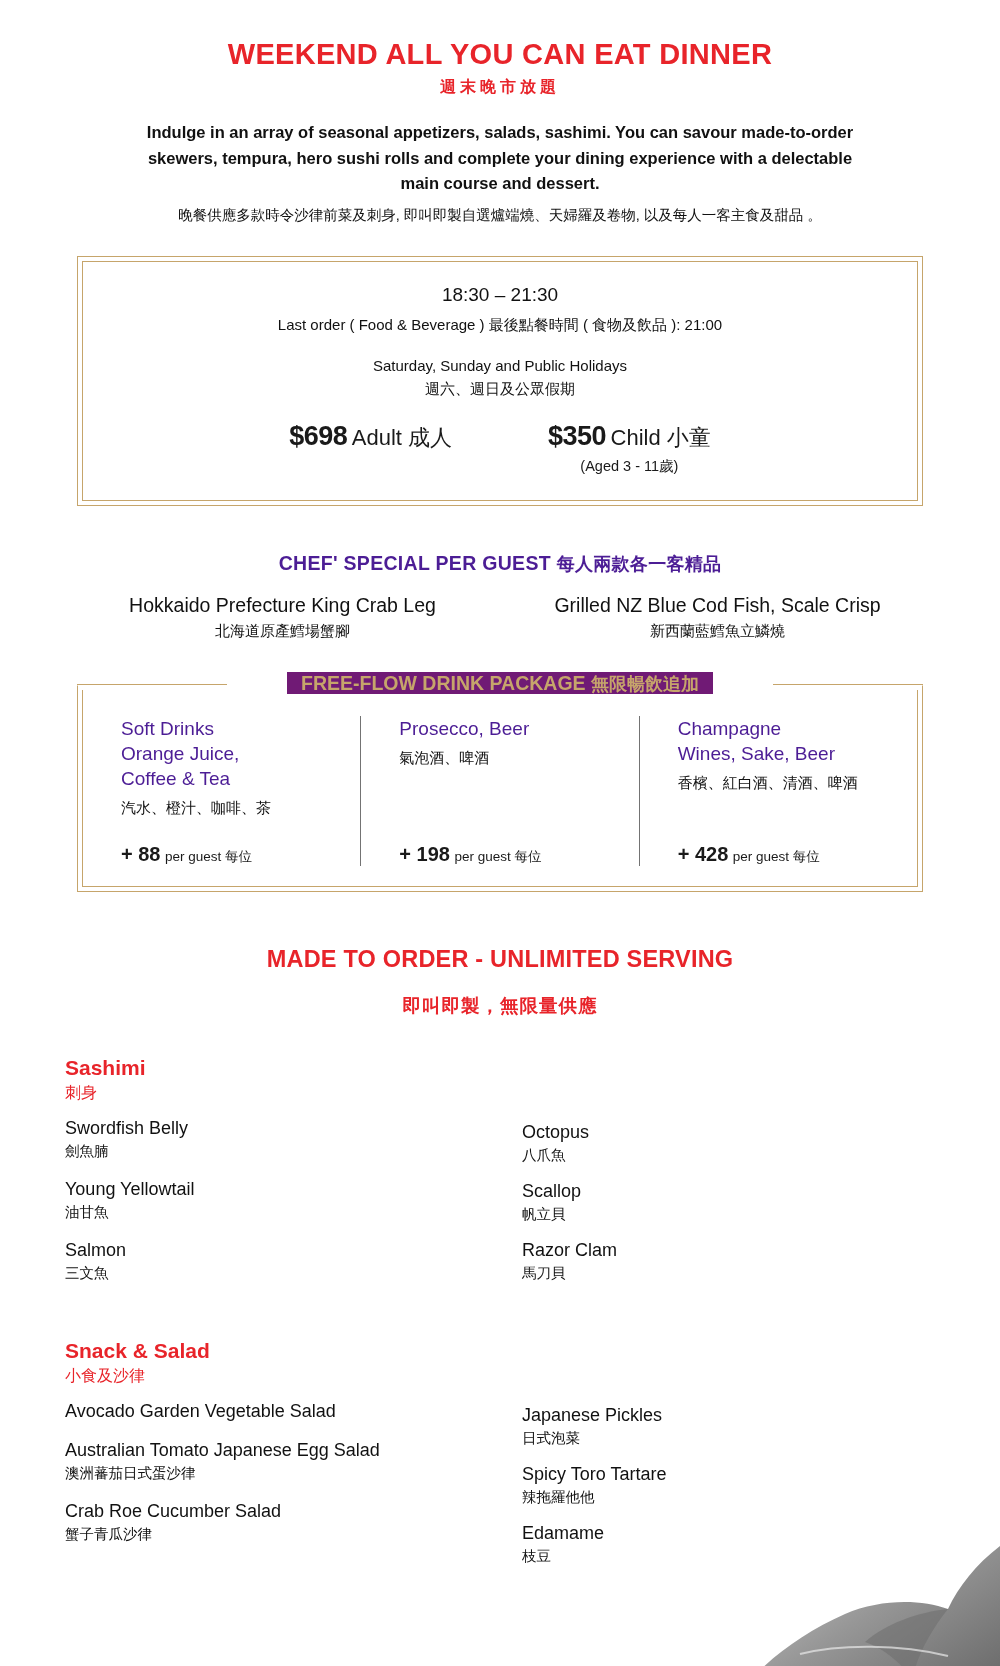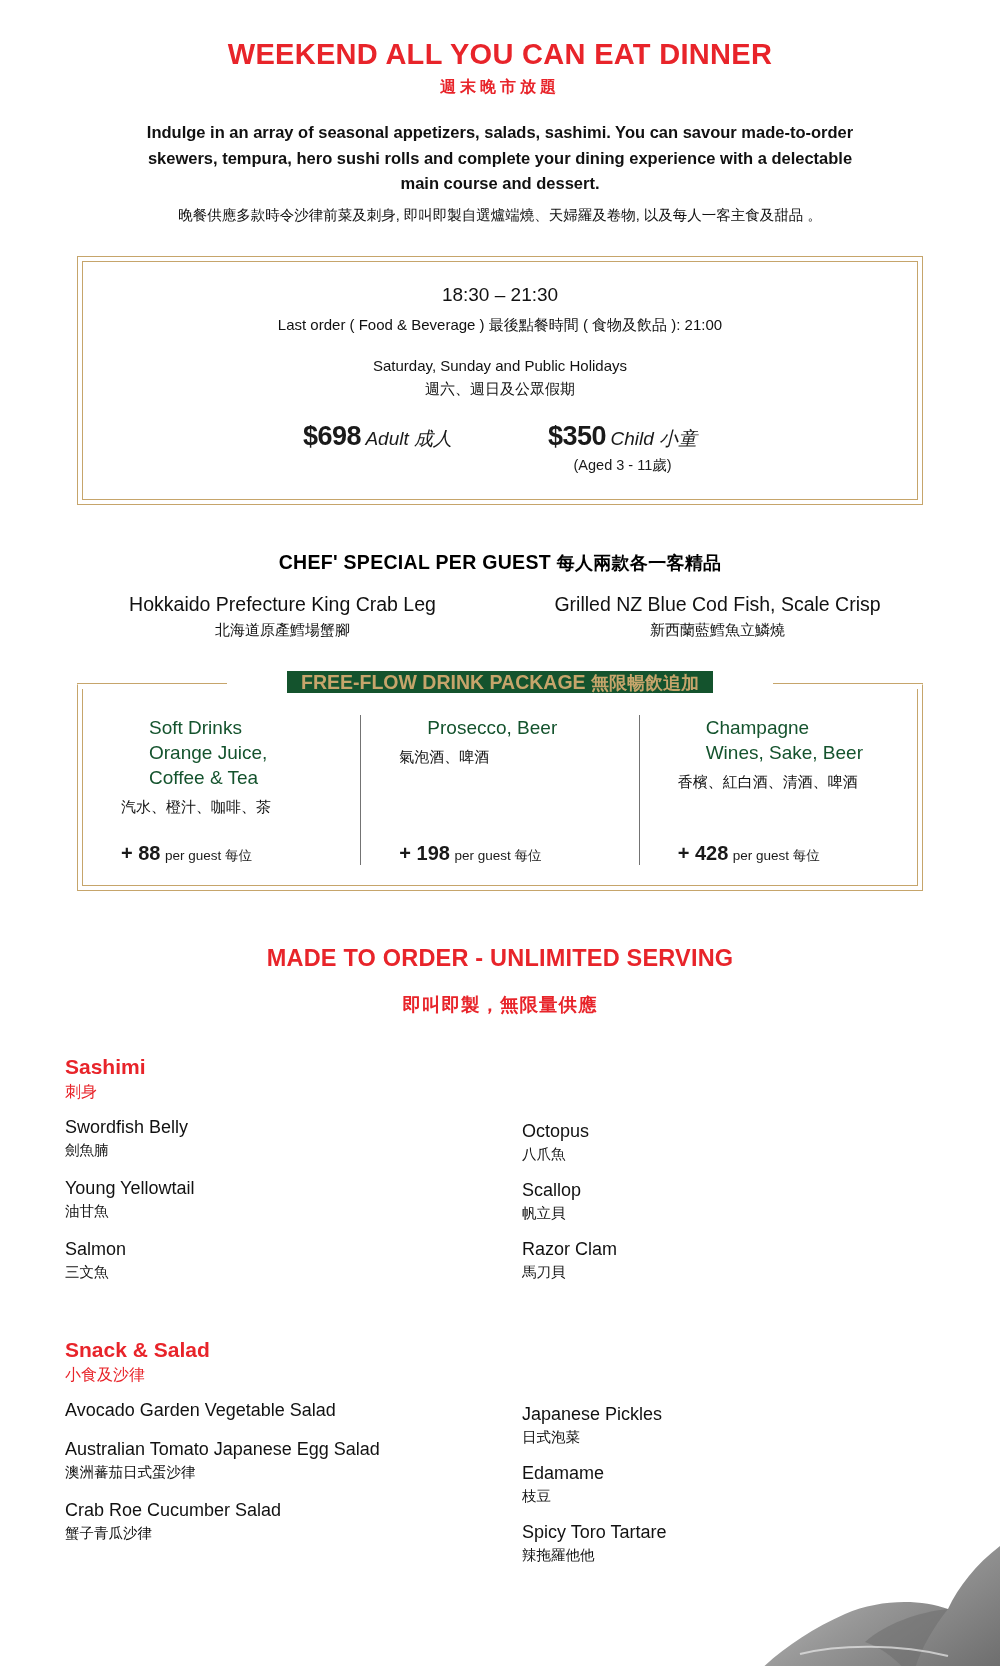"Adult 成人" .price-lbl { font-size: 19px -> 22px; font-style: italic -> none }
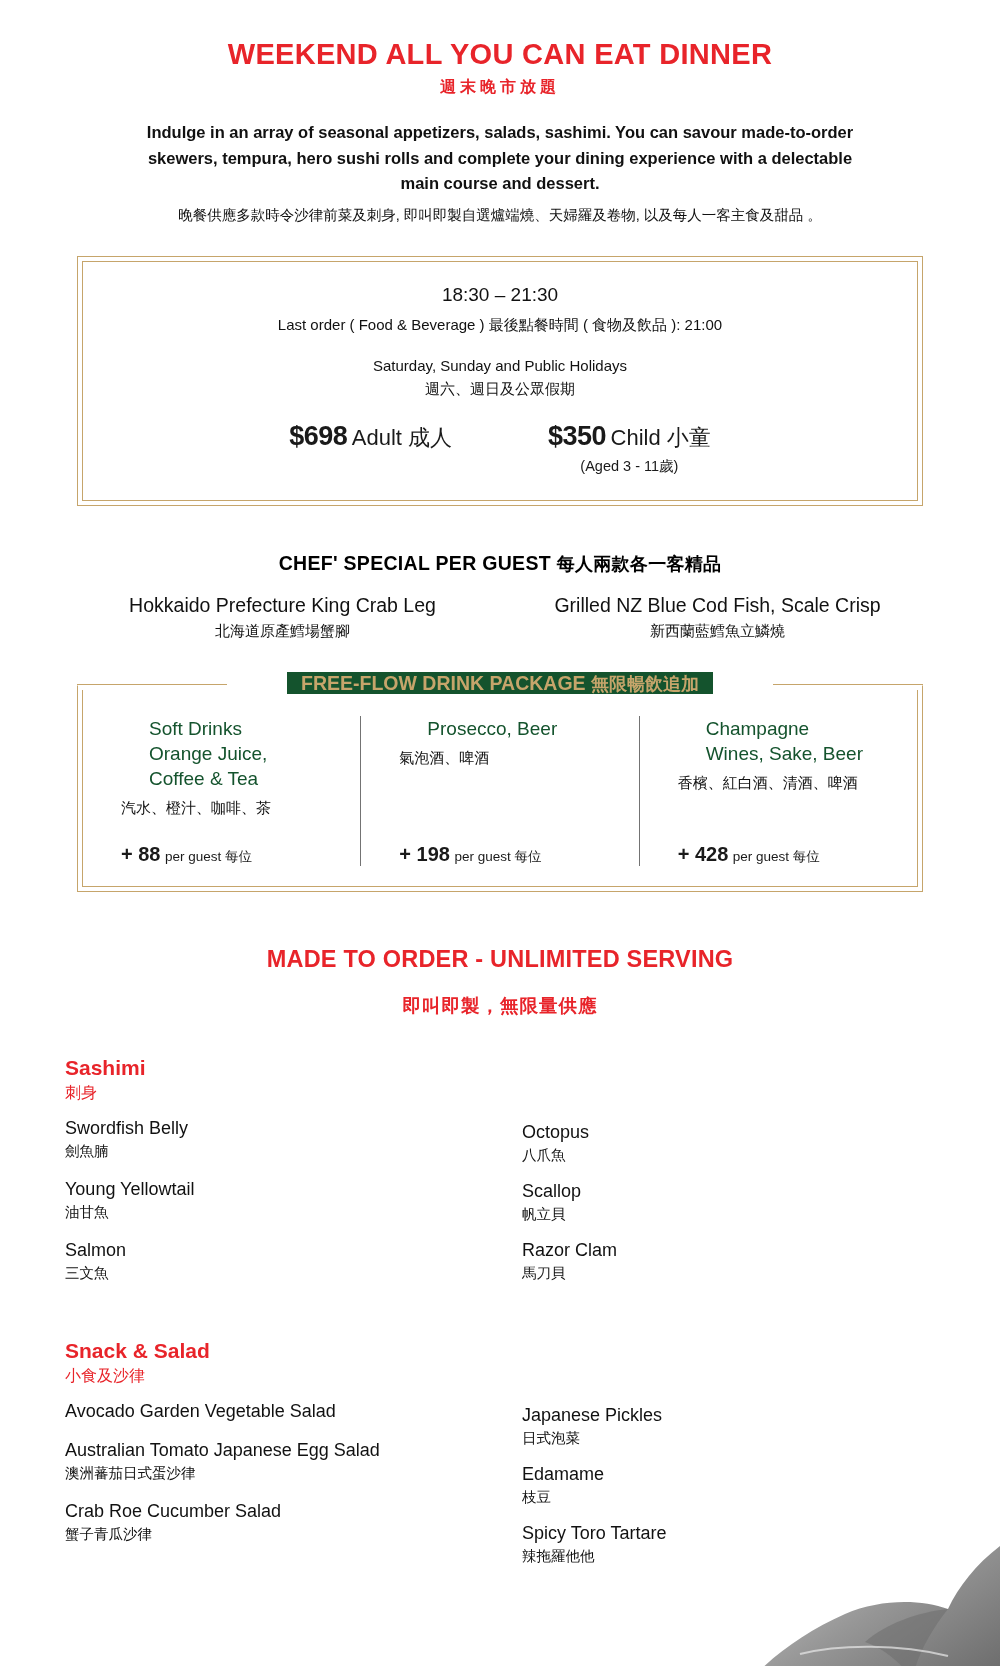"CHEF' SPECIAL PER GUEST 每人兩款各一客精品" .chef-head { color: #000000 -> #4c1d95 }
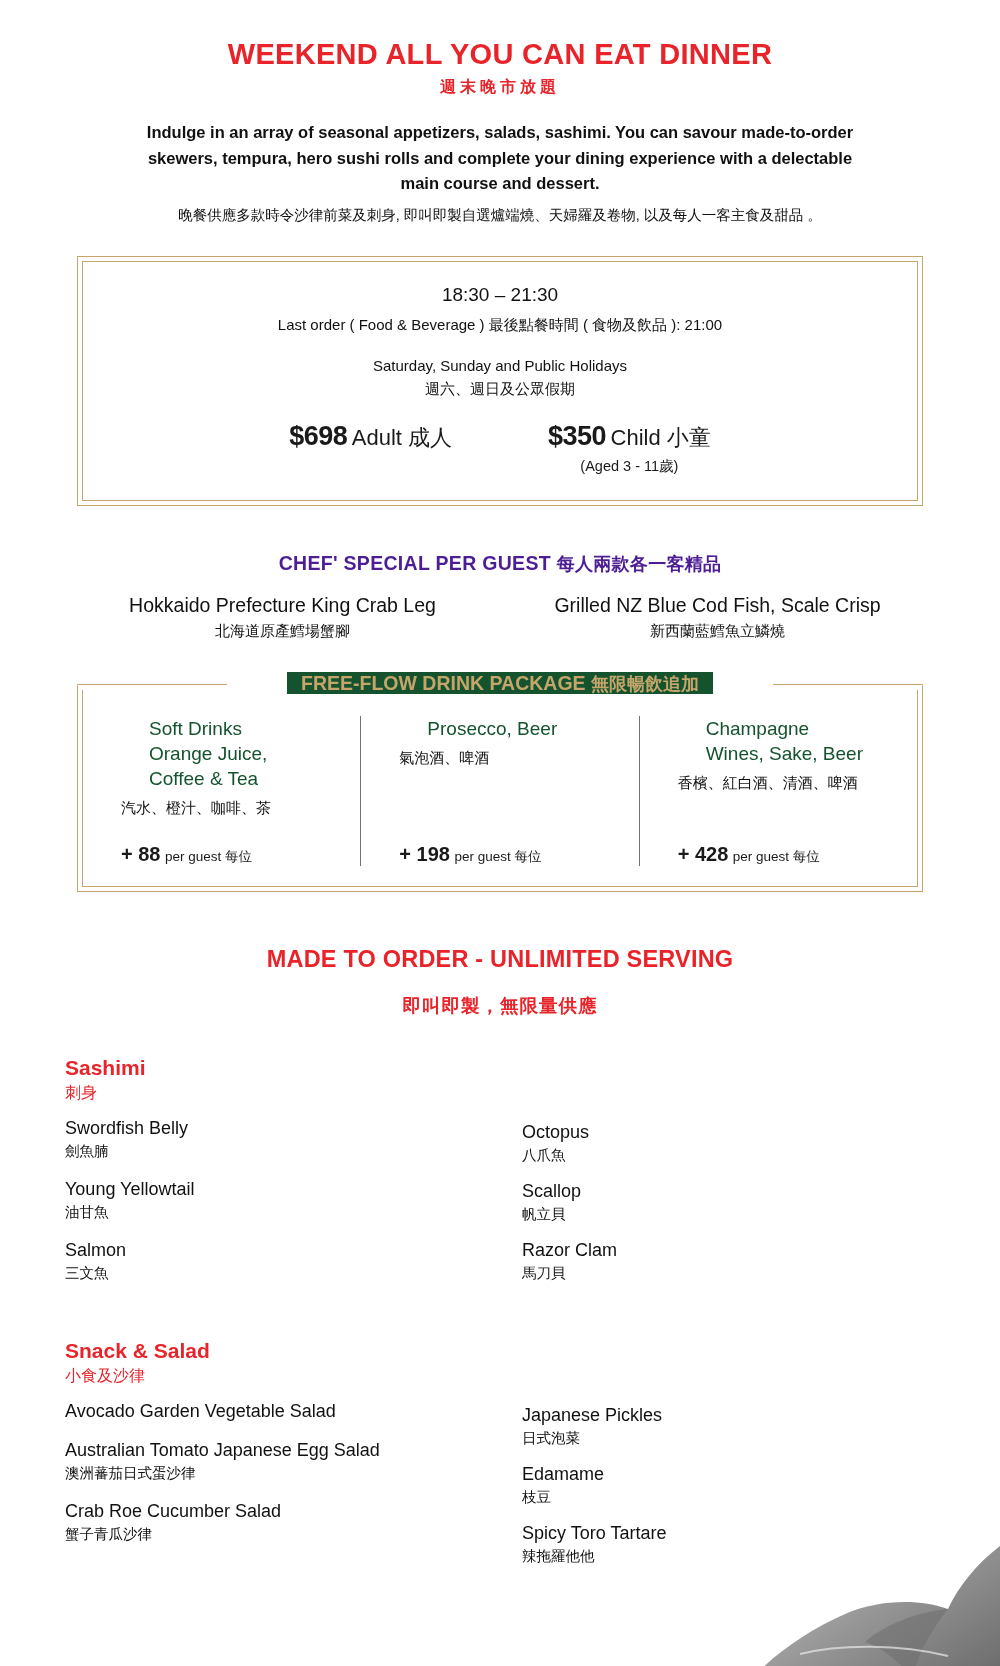"FREE-FLOW DRINK PACKAGE 無限暢飲追加" .drink-head span.inner { background: #14532d -> #701a75 }
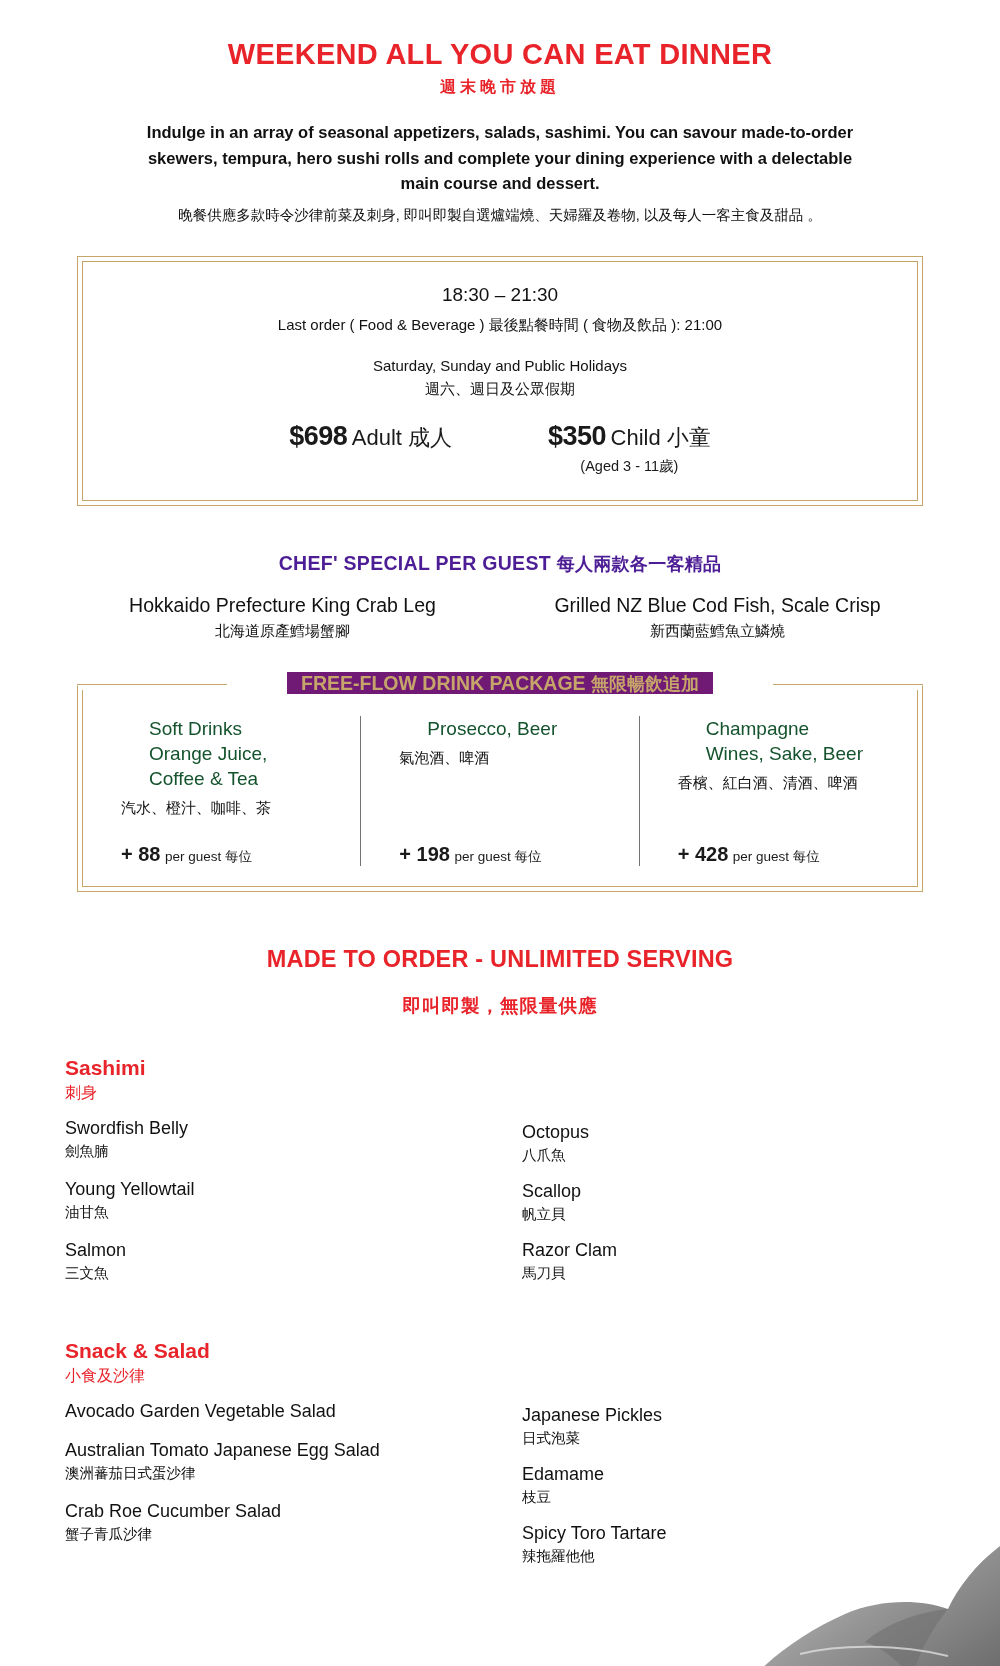"Soft Drinks" .drink-en { color: #14532d -> #4c1d95; margin-left: 28px -> none }
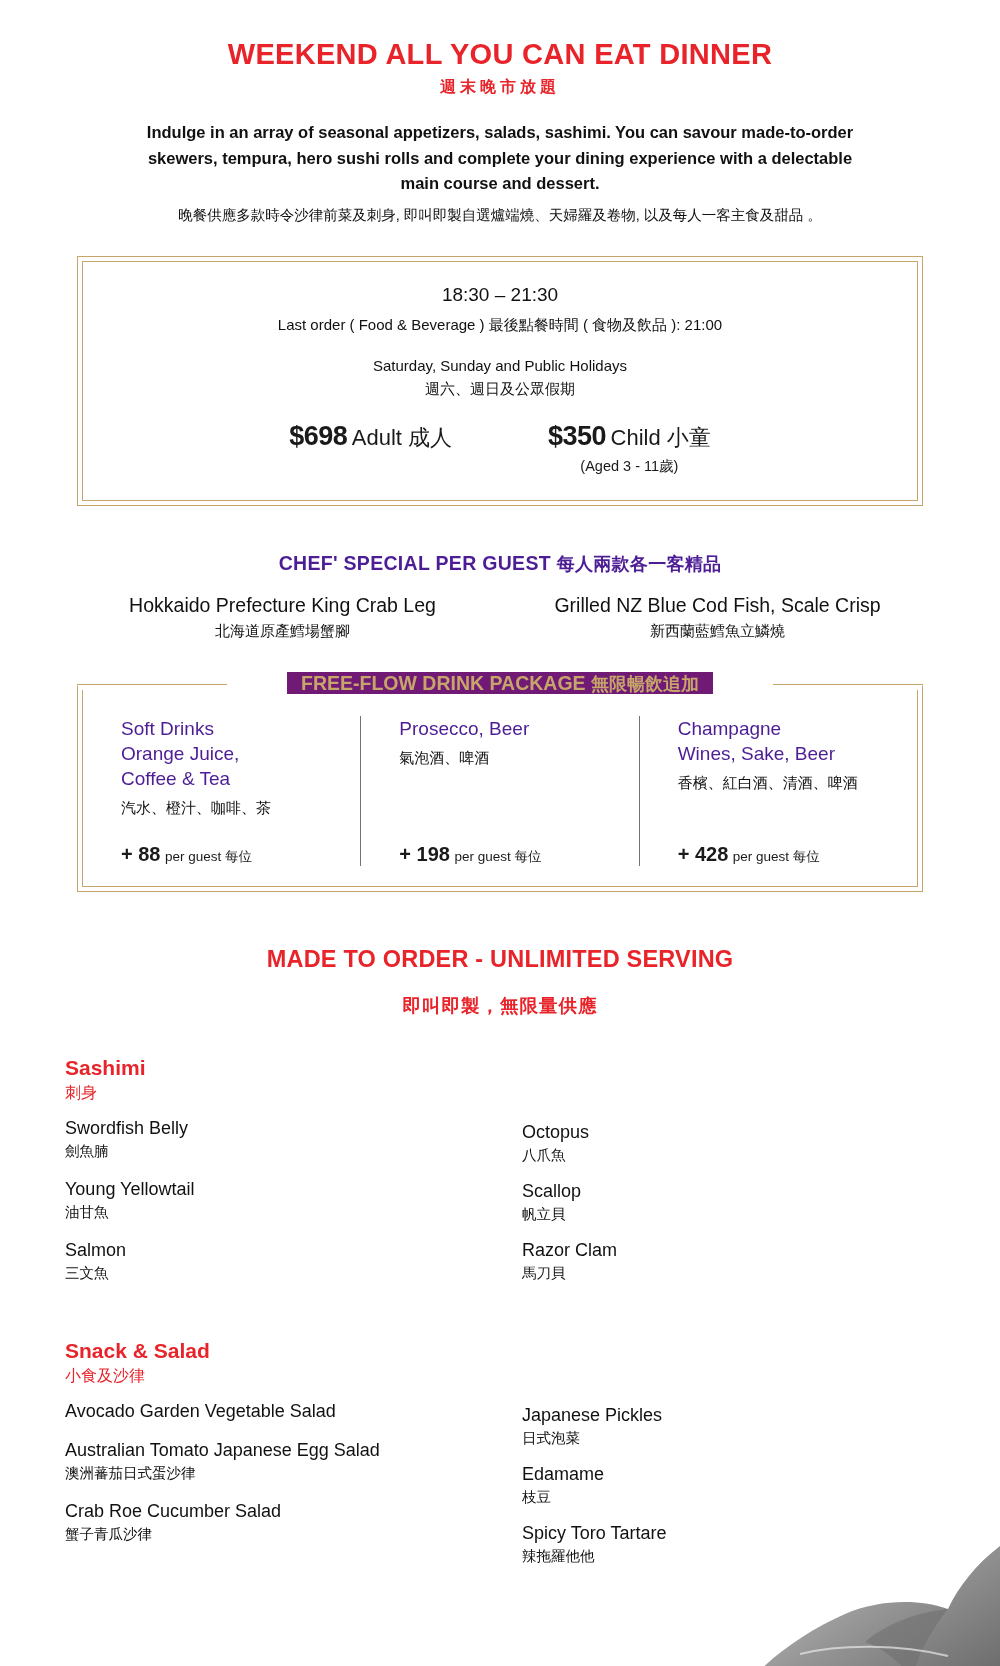"Edamame" div.item { order: before "Spicy Toro Tartare" -> after "Spicy Toro Tartare" }
